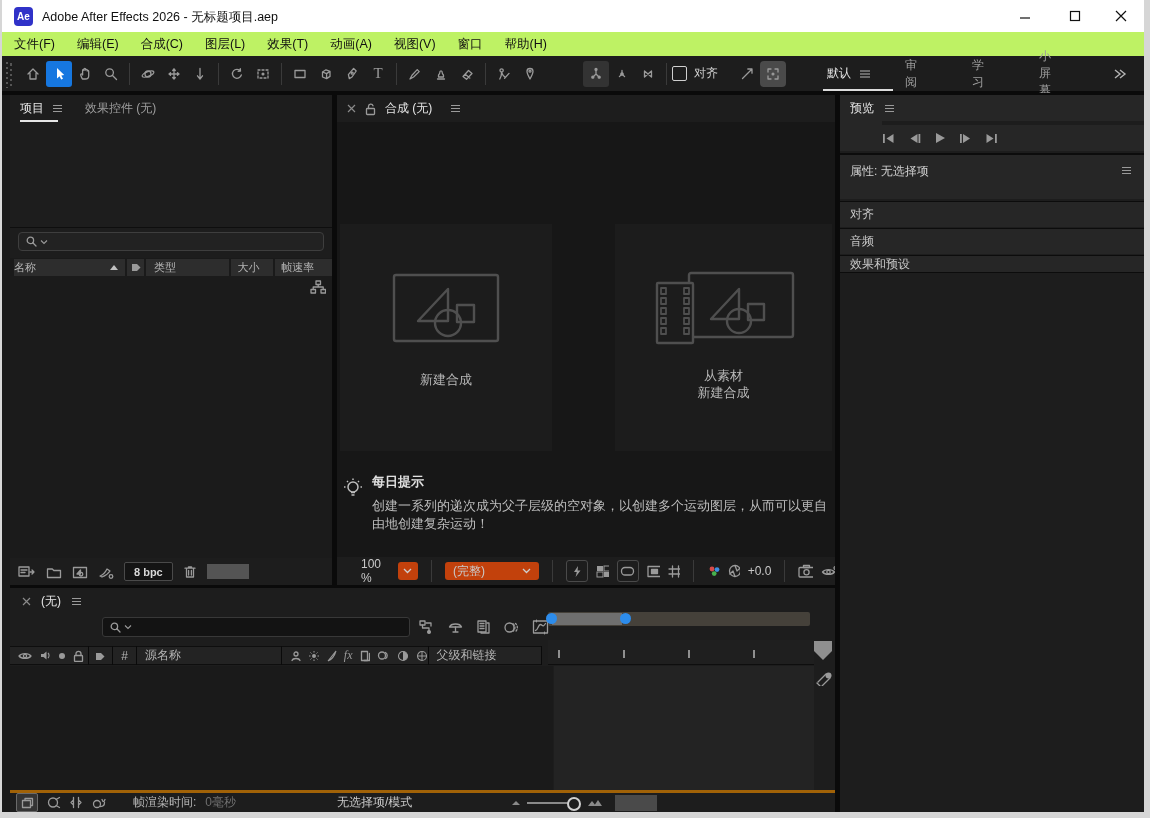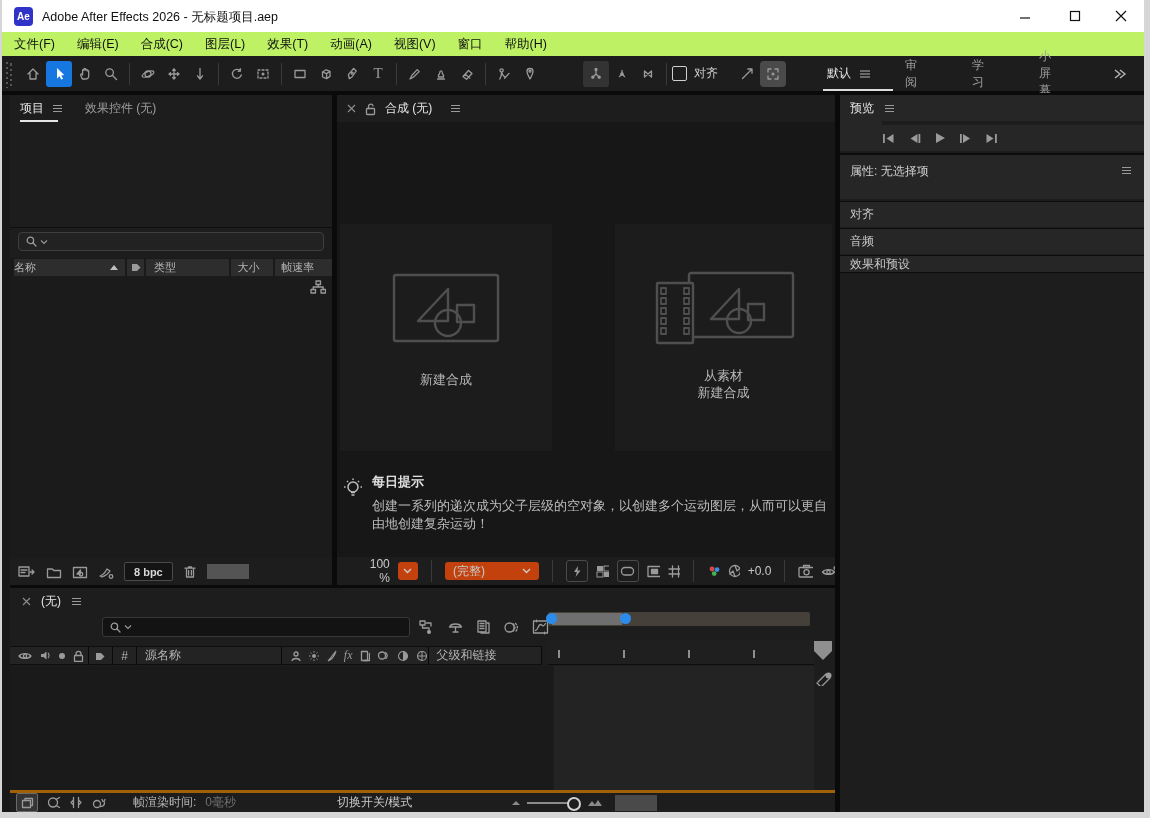"100 %" div.abs { text-align: right -> none }
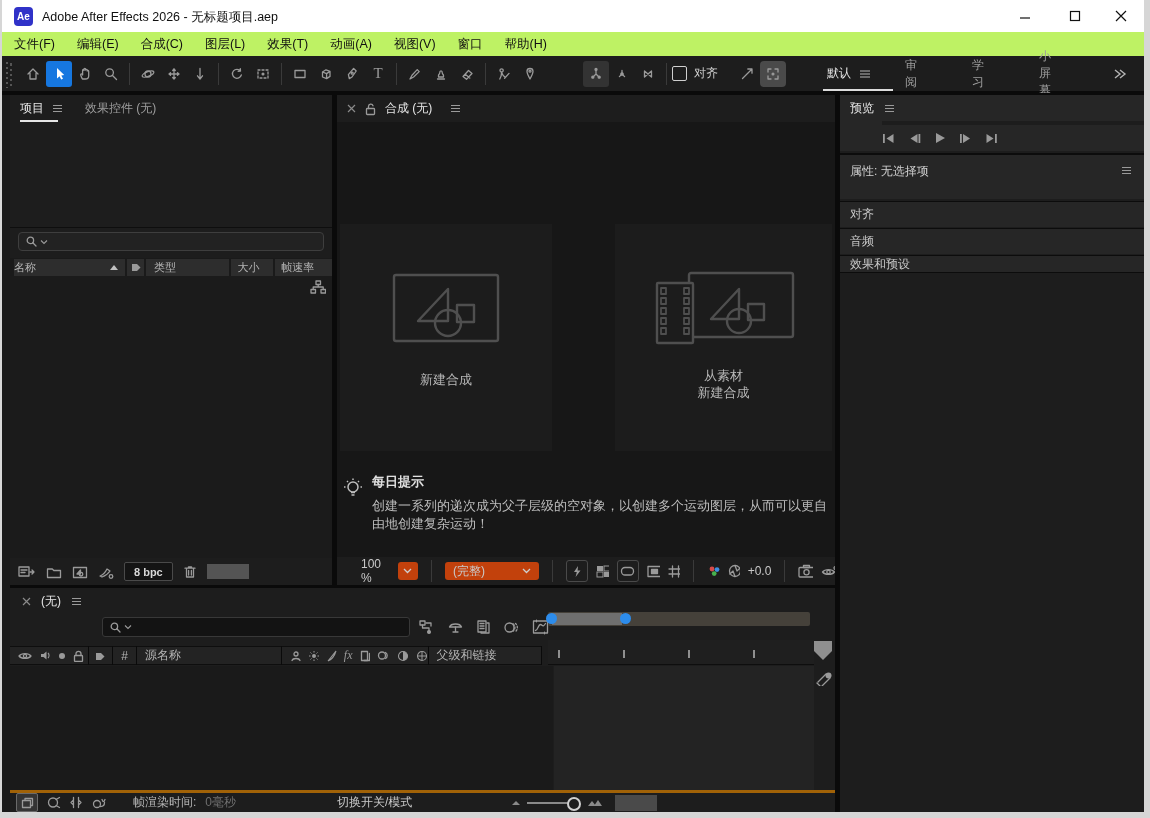"切换开关/模式" span { text: 切换开关/ -> 无选择项/ }
